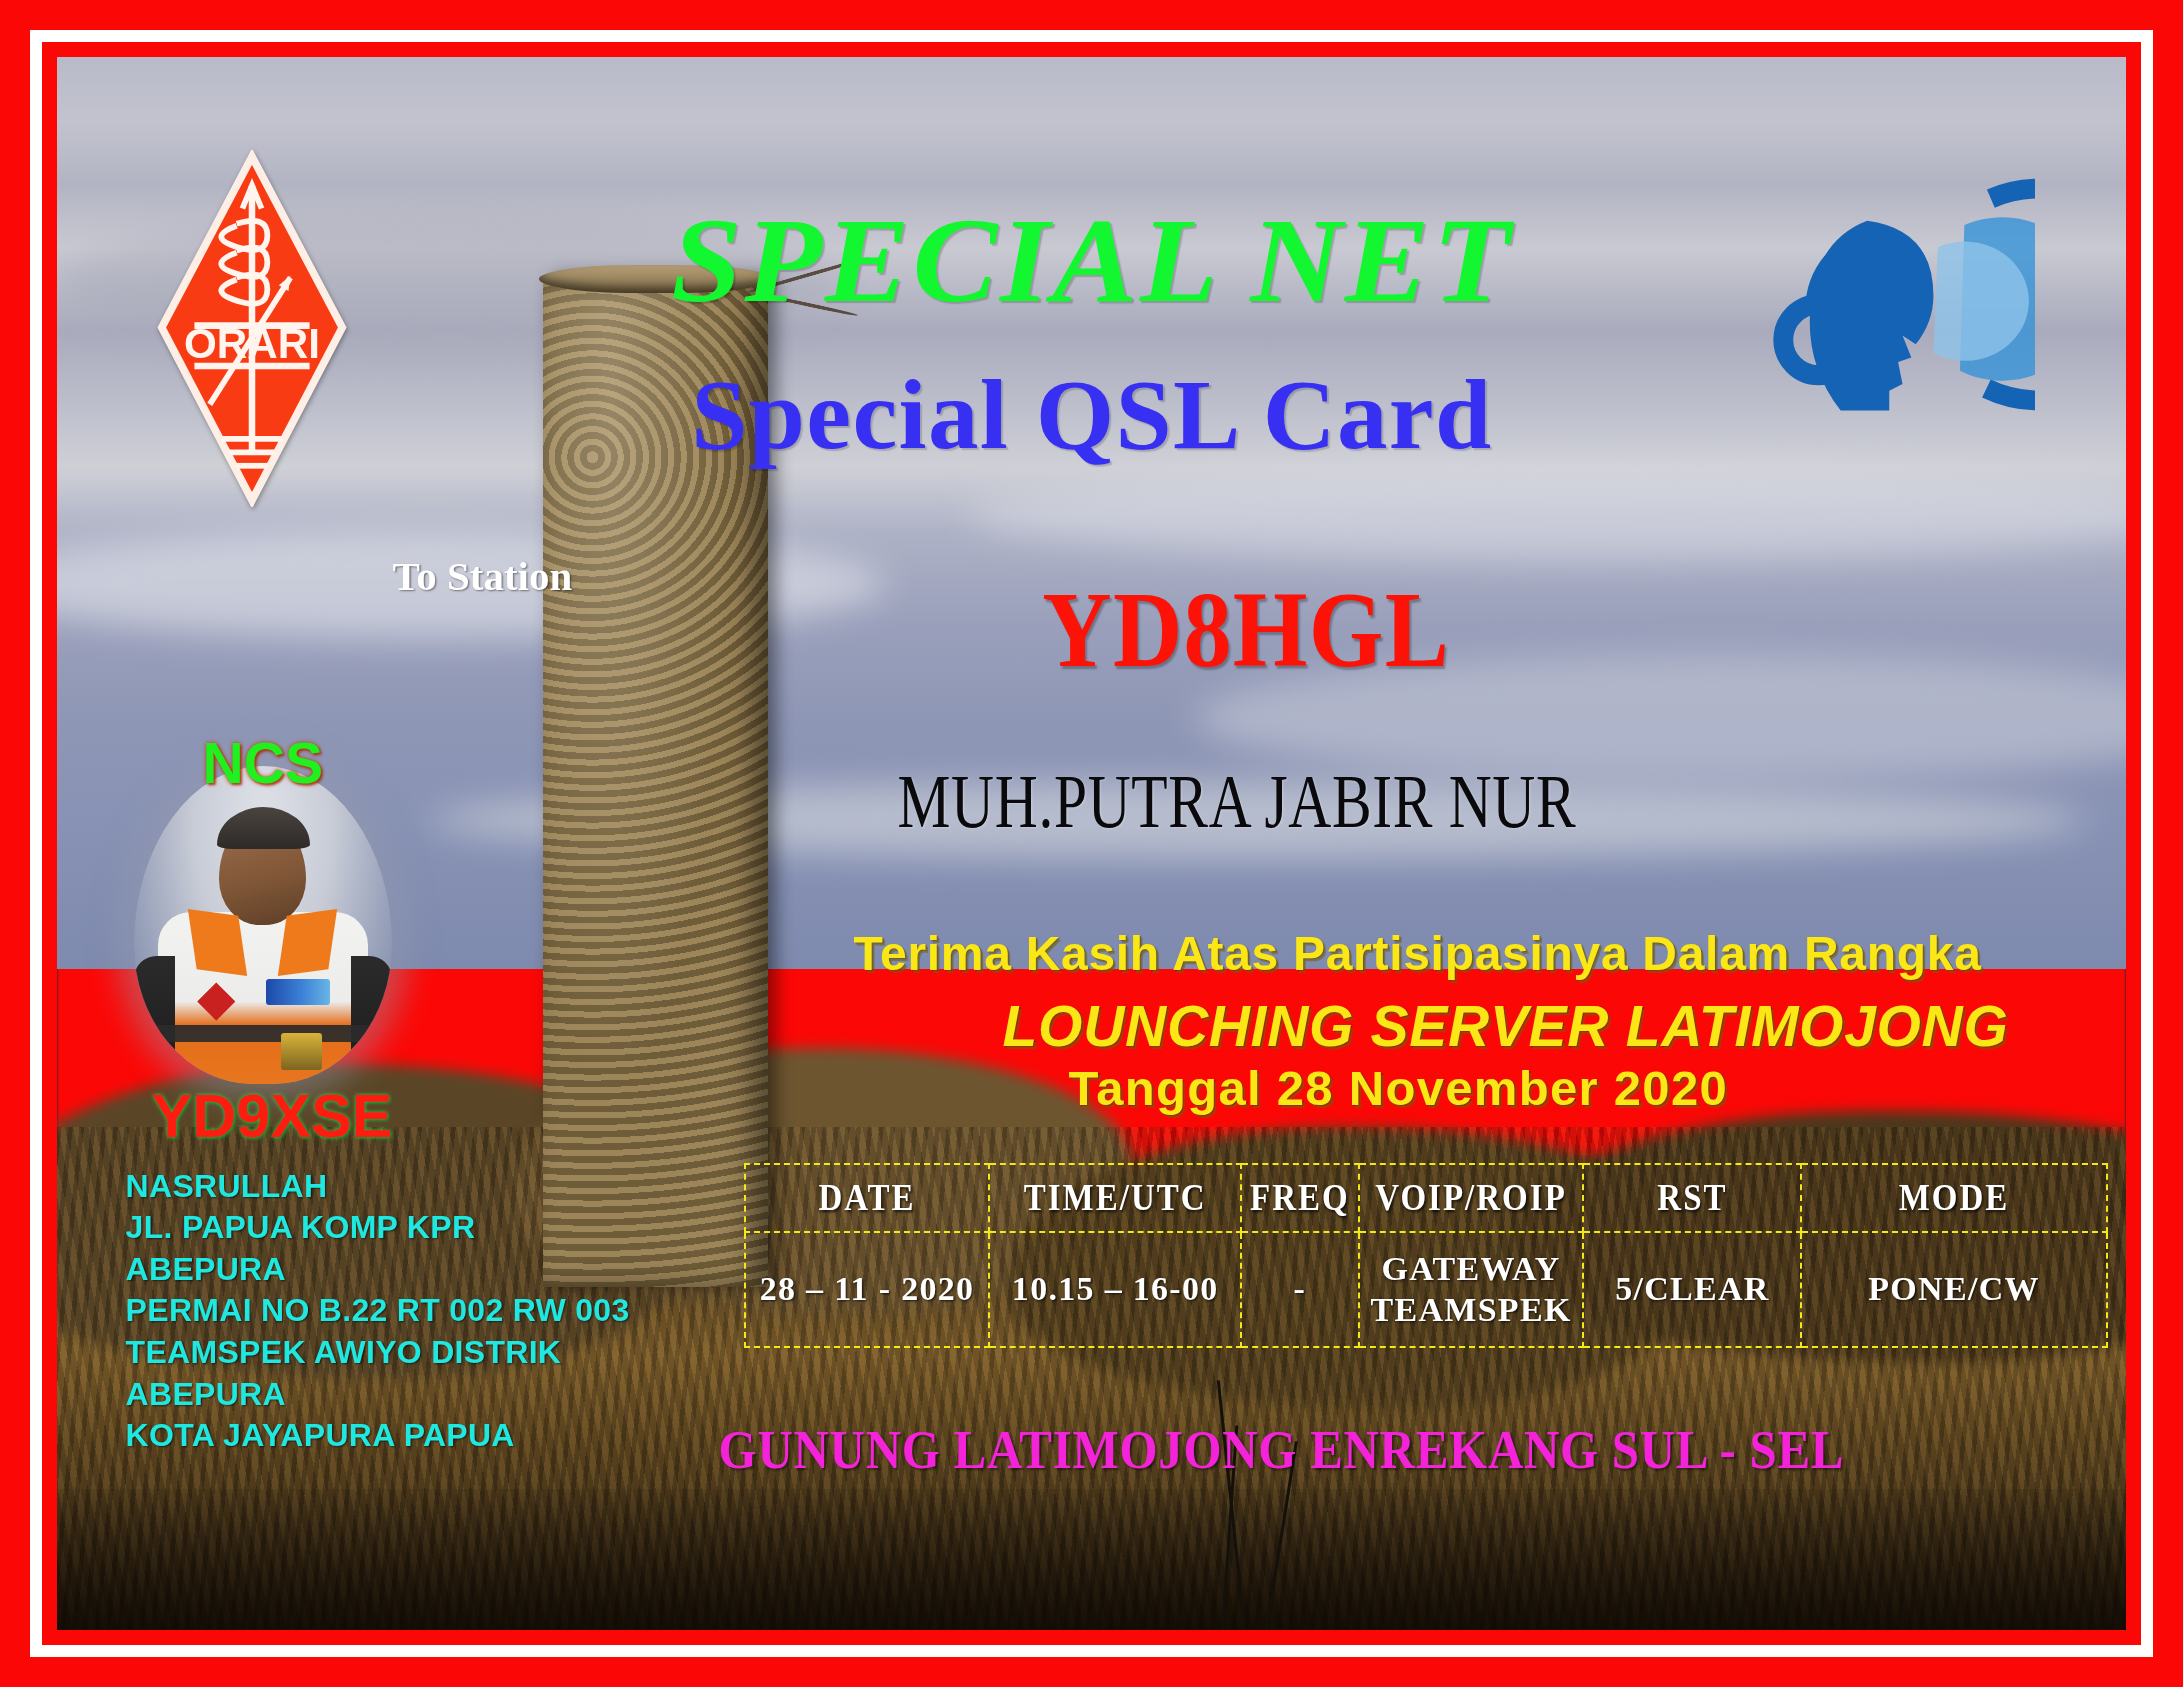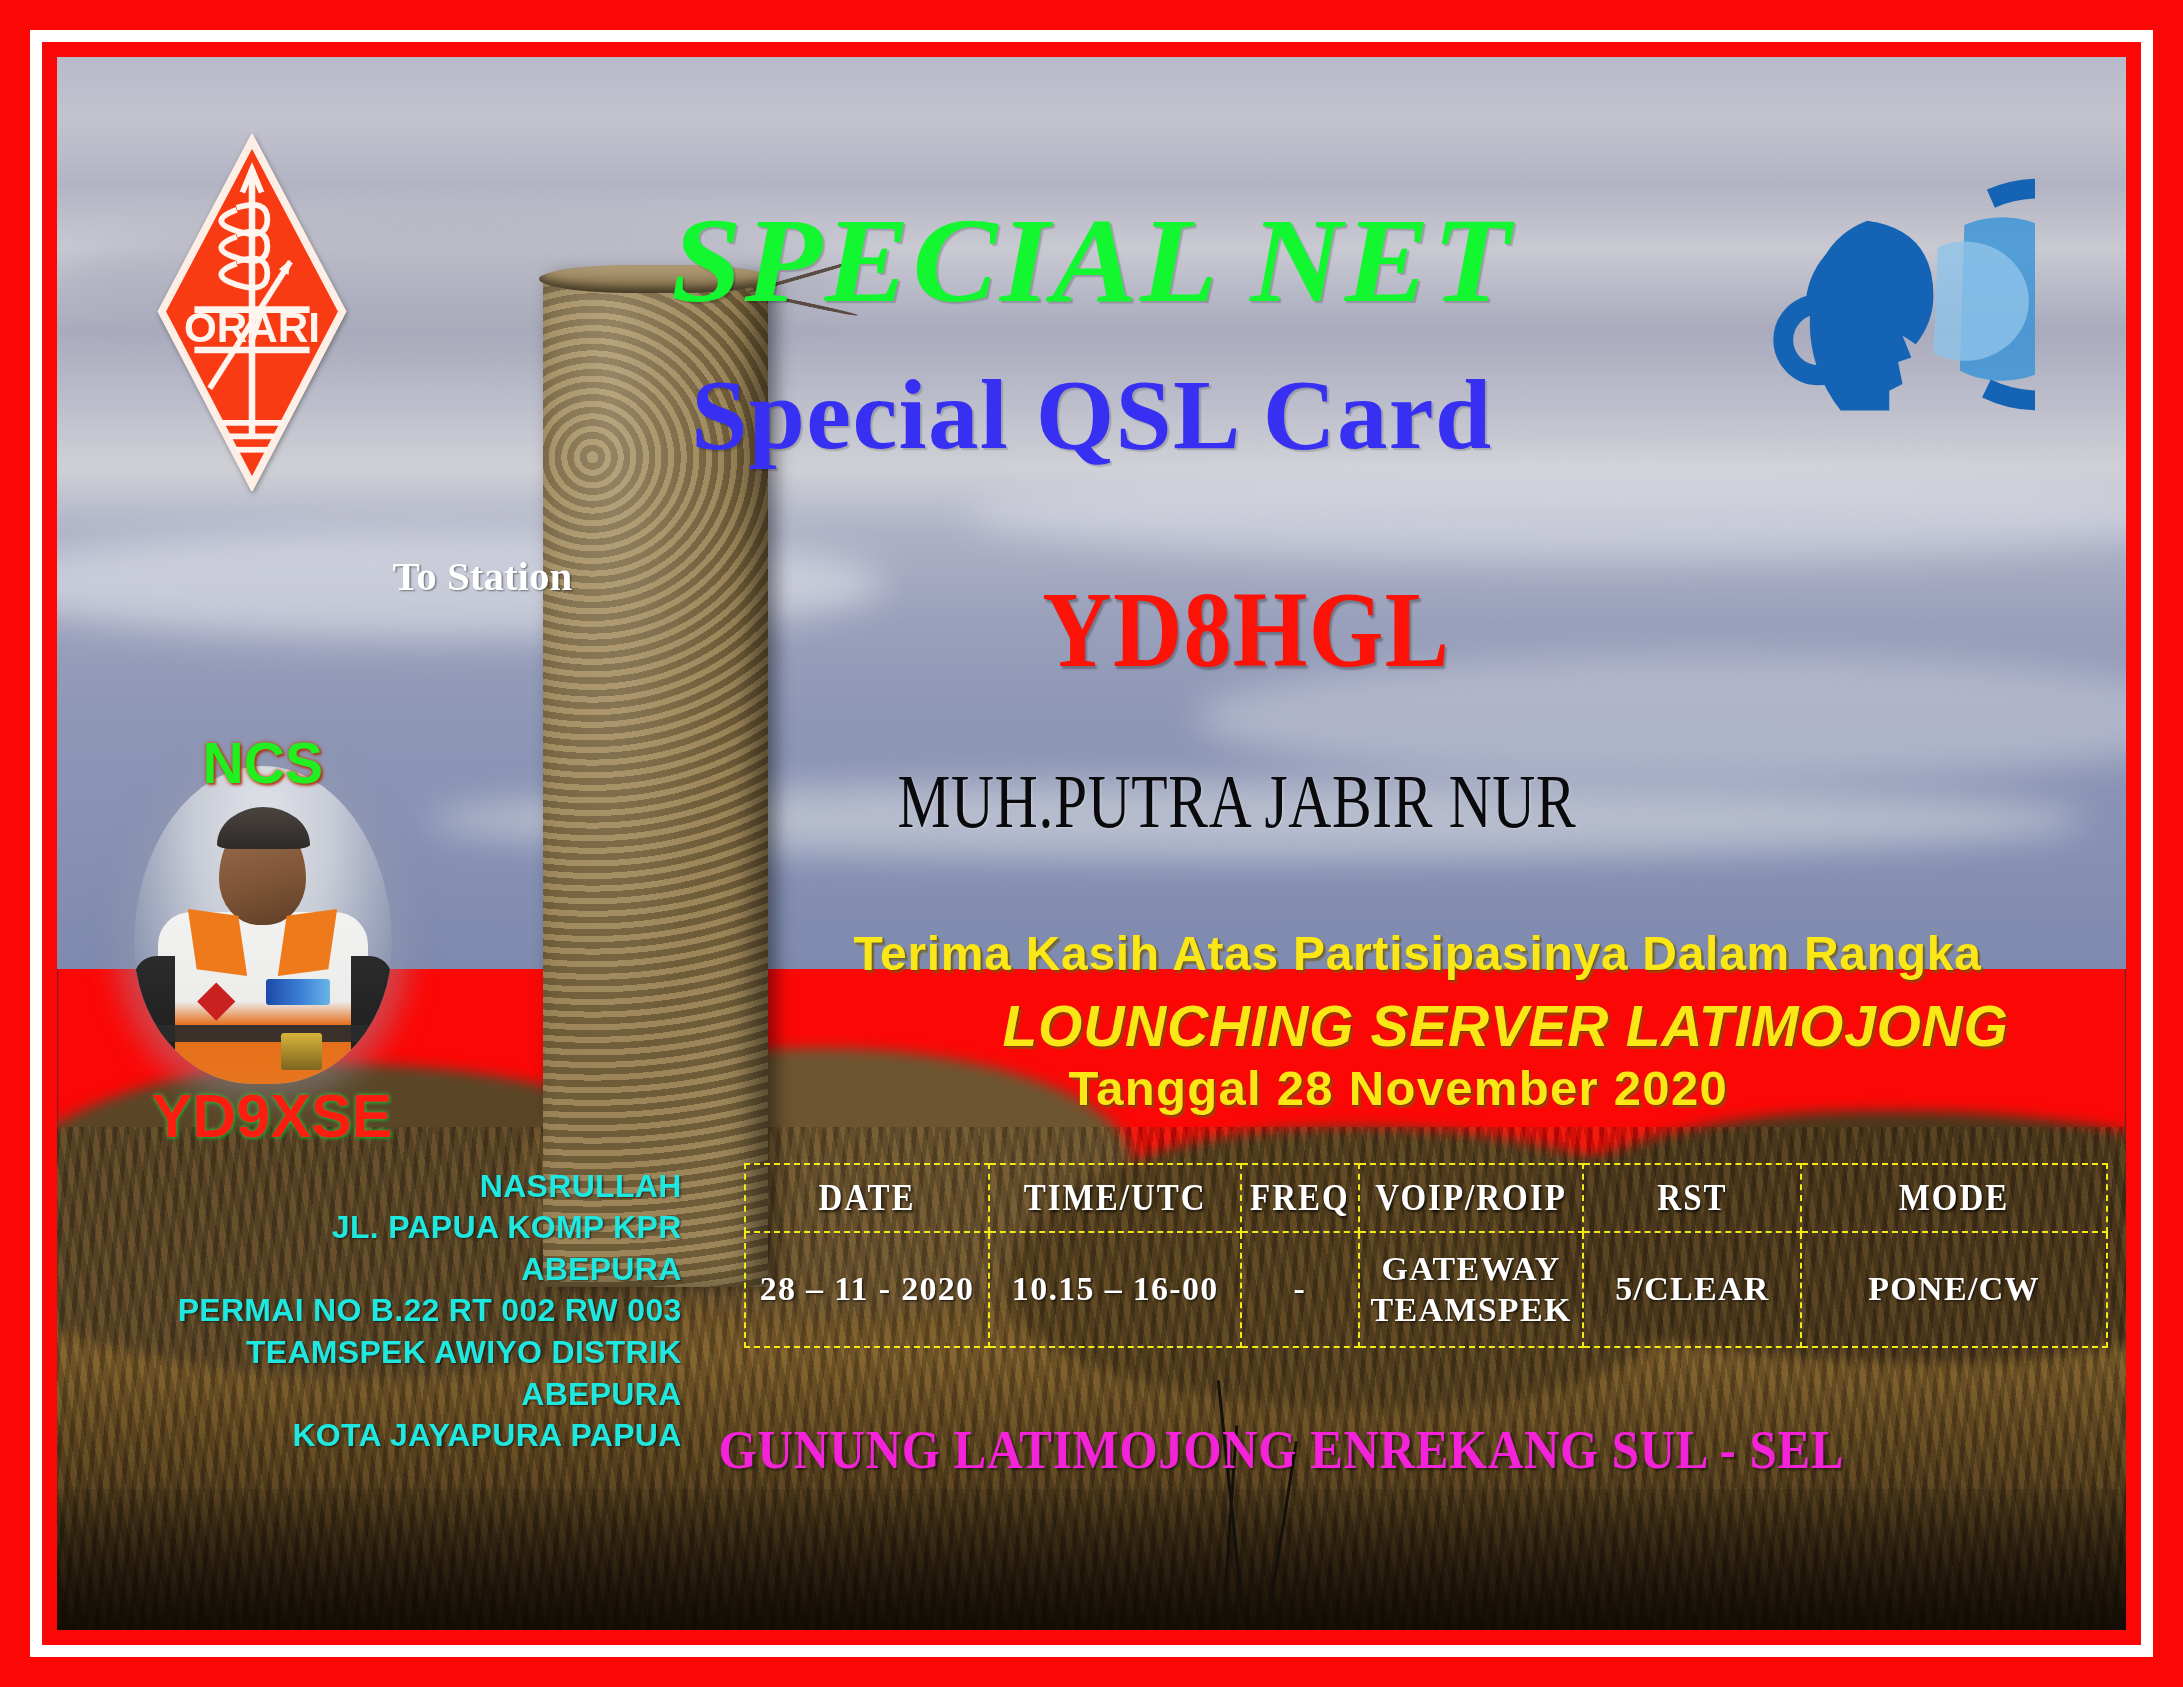"ORARI" #orari { top: 77px -> 93px }
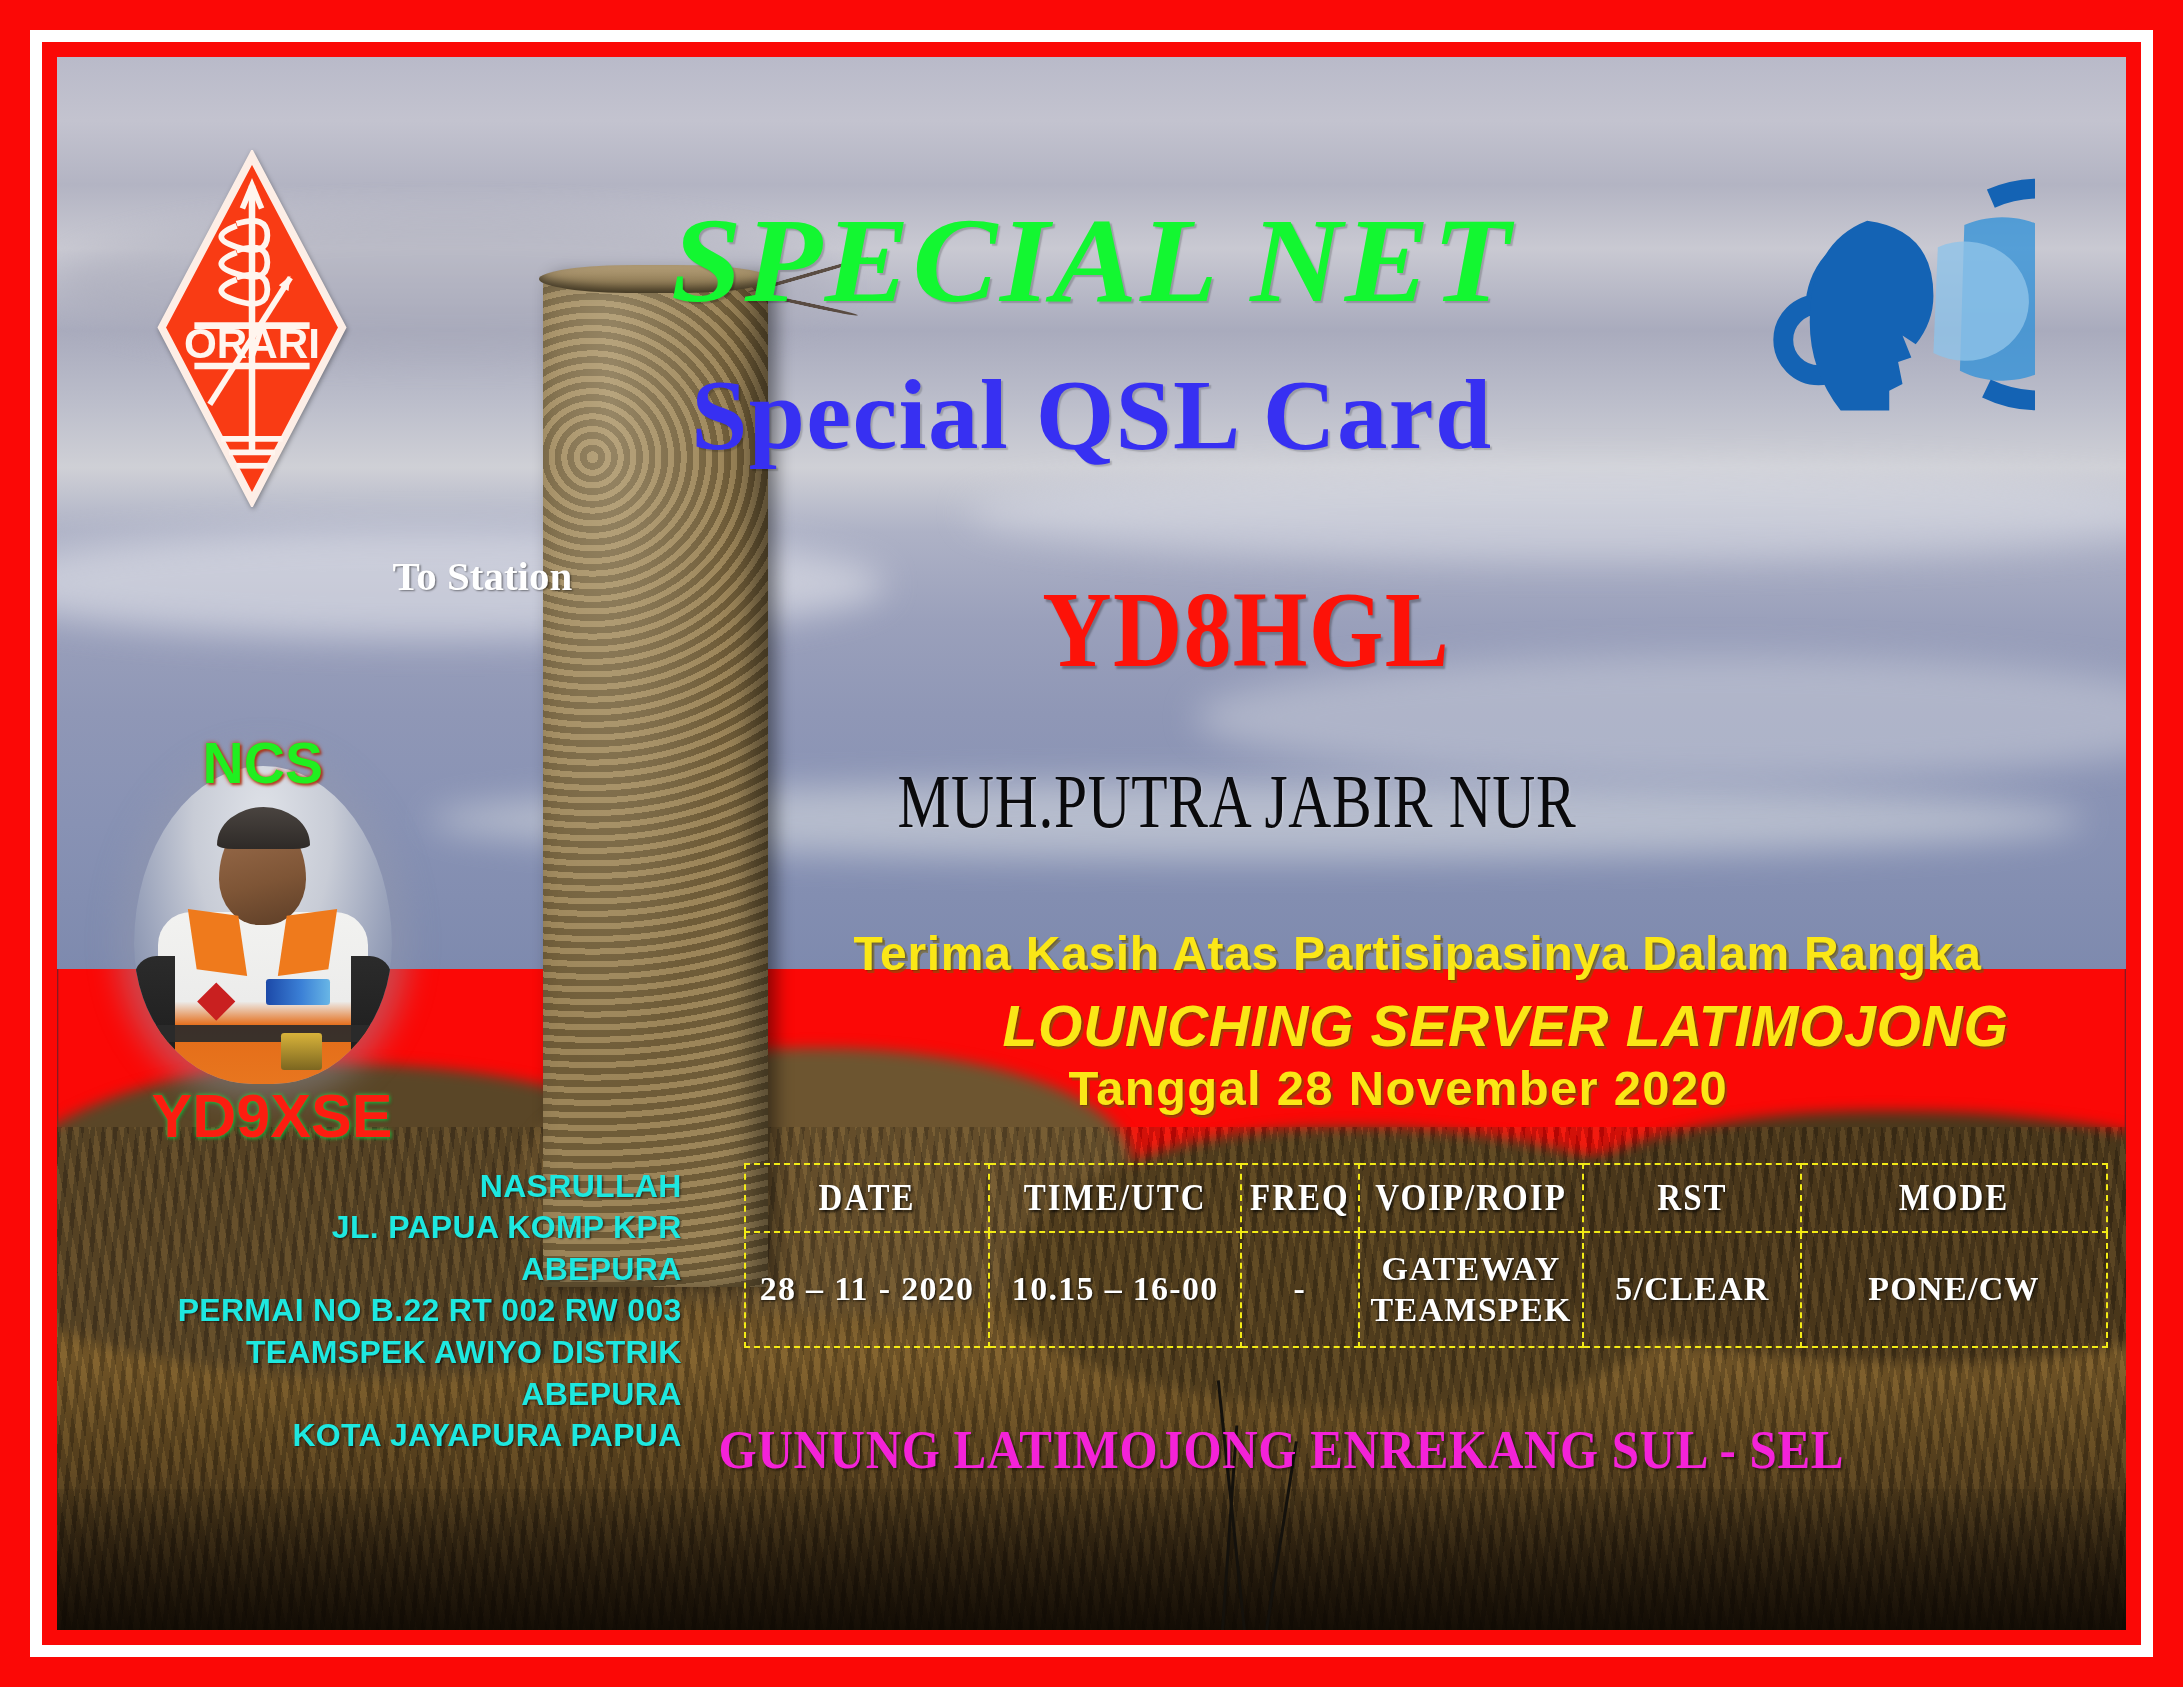"NASRULLAH" #addr-block div { text-align: right -> none }
